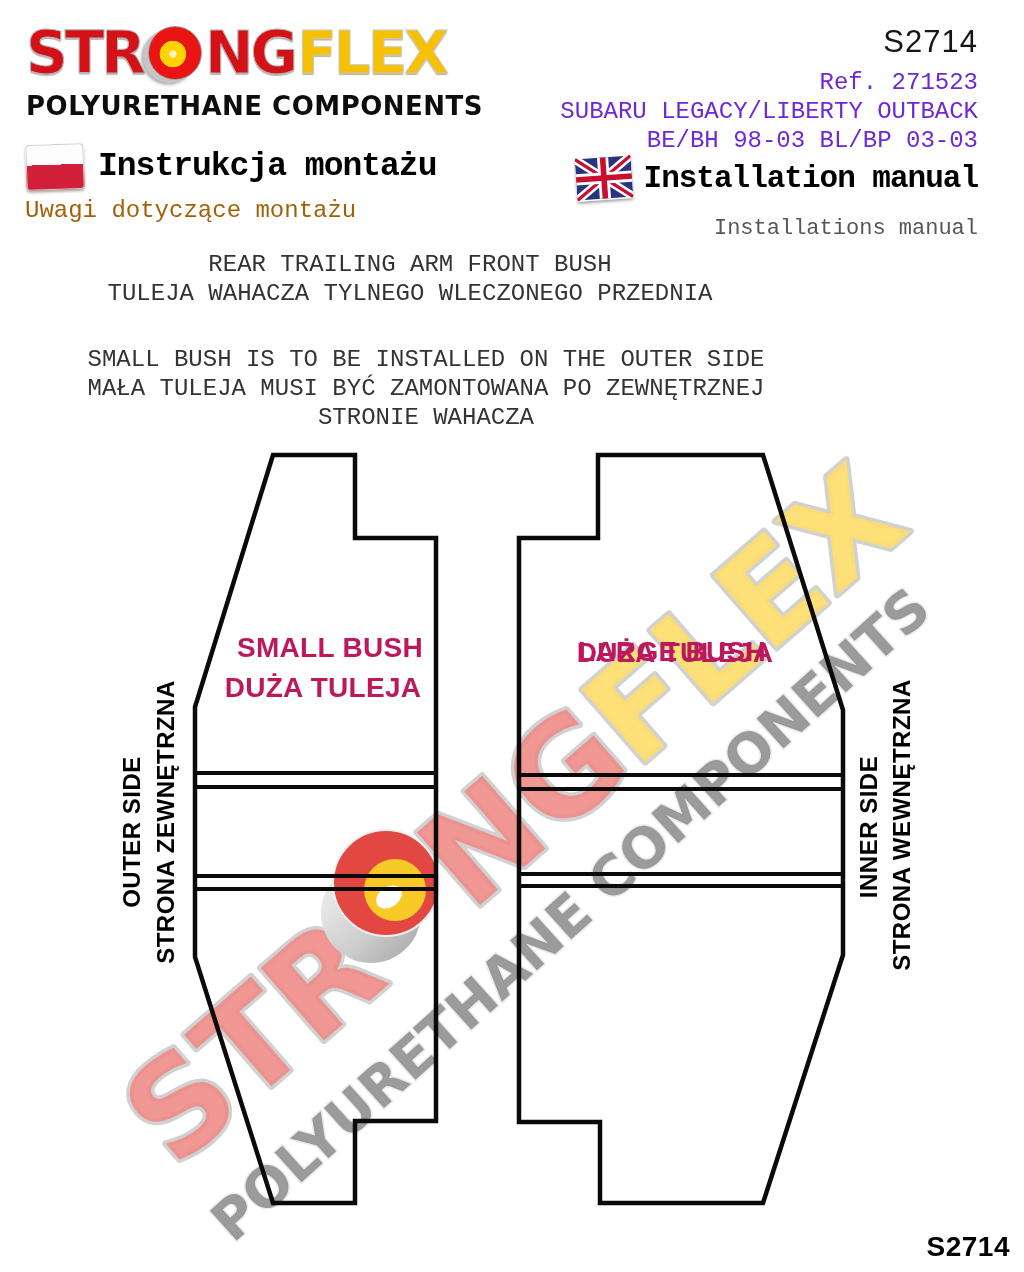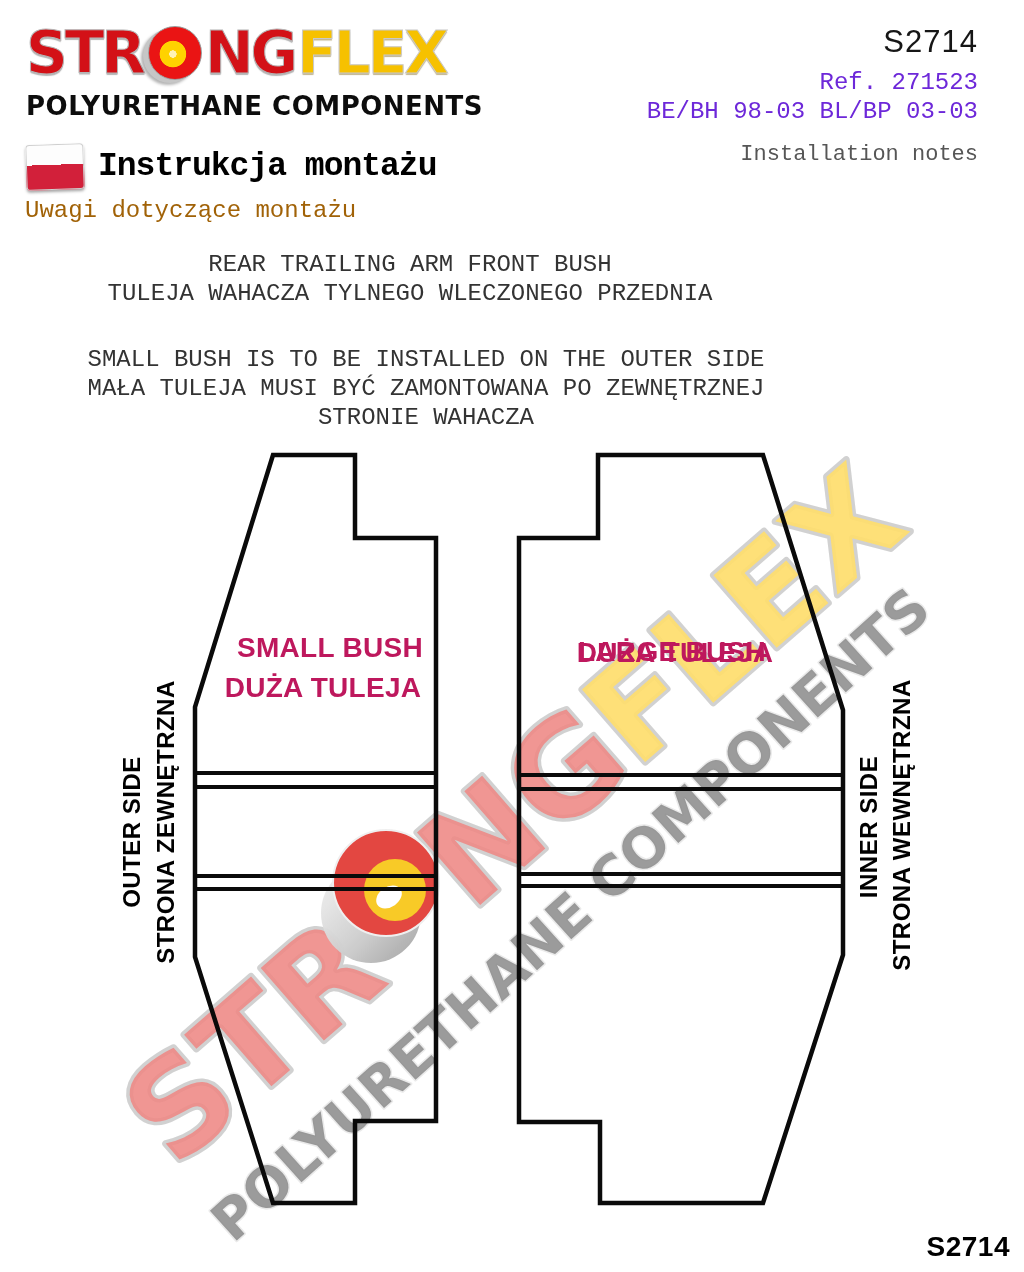"SUBARU LEGACY/LIBERTY OUTBACK" div.hr-line { html: none -> <div>SUBARU LEGACY/LIBERTY OUTBACK</div> }
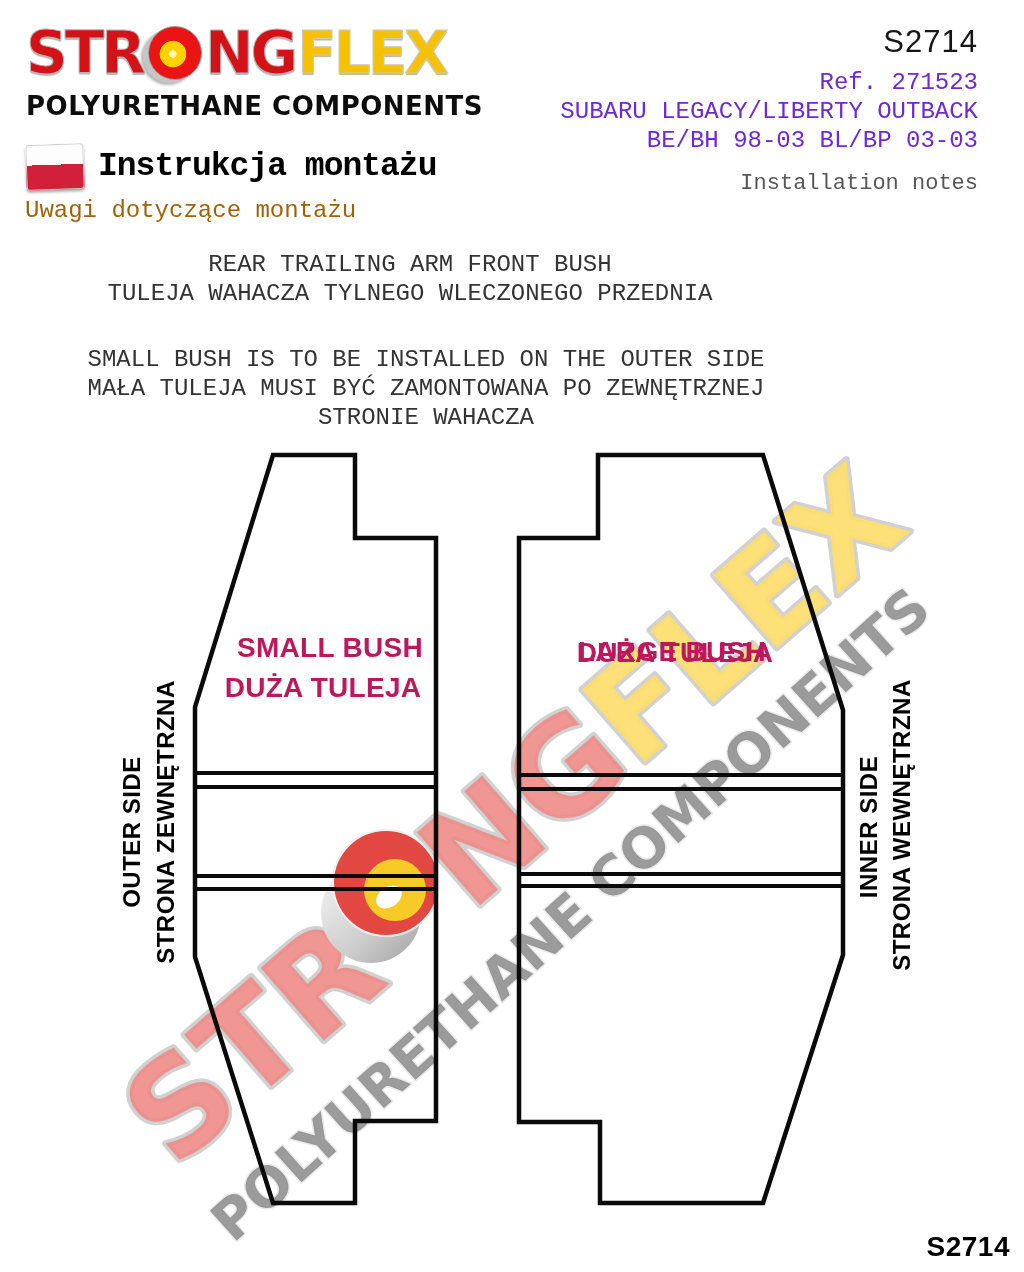"Installation manual" div.hr-manual-row { html: none -> <div> <div> <svg> <rect></rect> <path></path> <path></path> <rect></rect> <rect></rect> <rect></rect> <rect></rect> </svg> </div> <div>Installation manual</div> </div> }
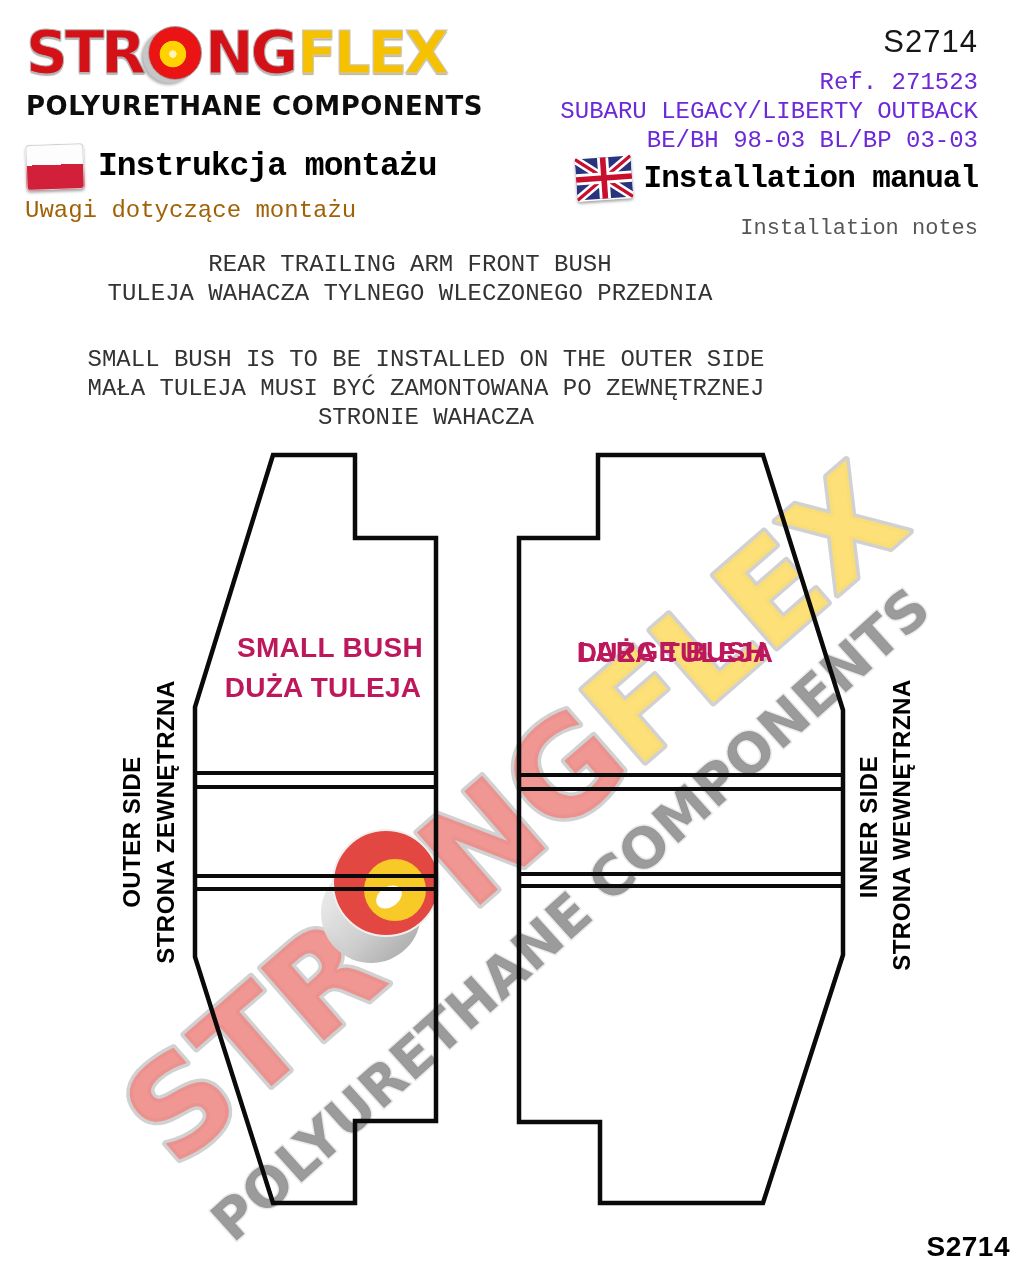"Installation notes" div.hr-notes { text: Installation notes -> Installations manual }
